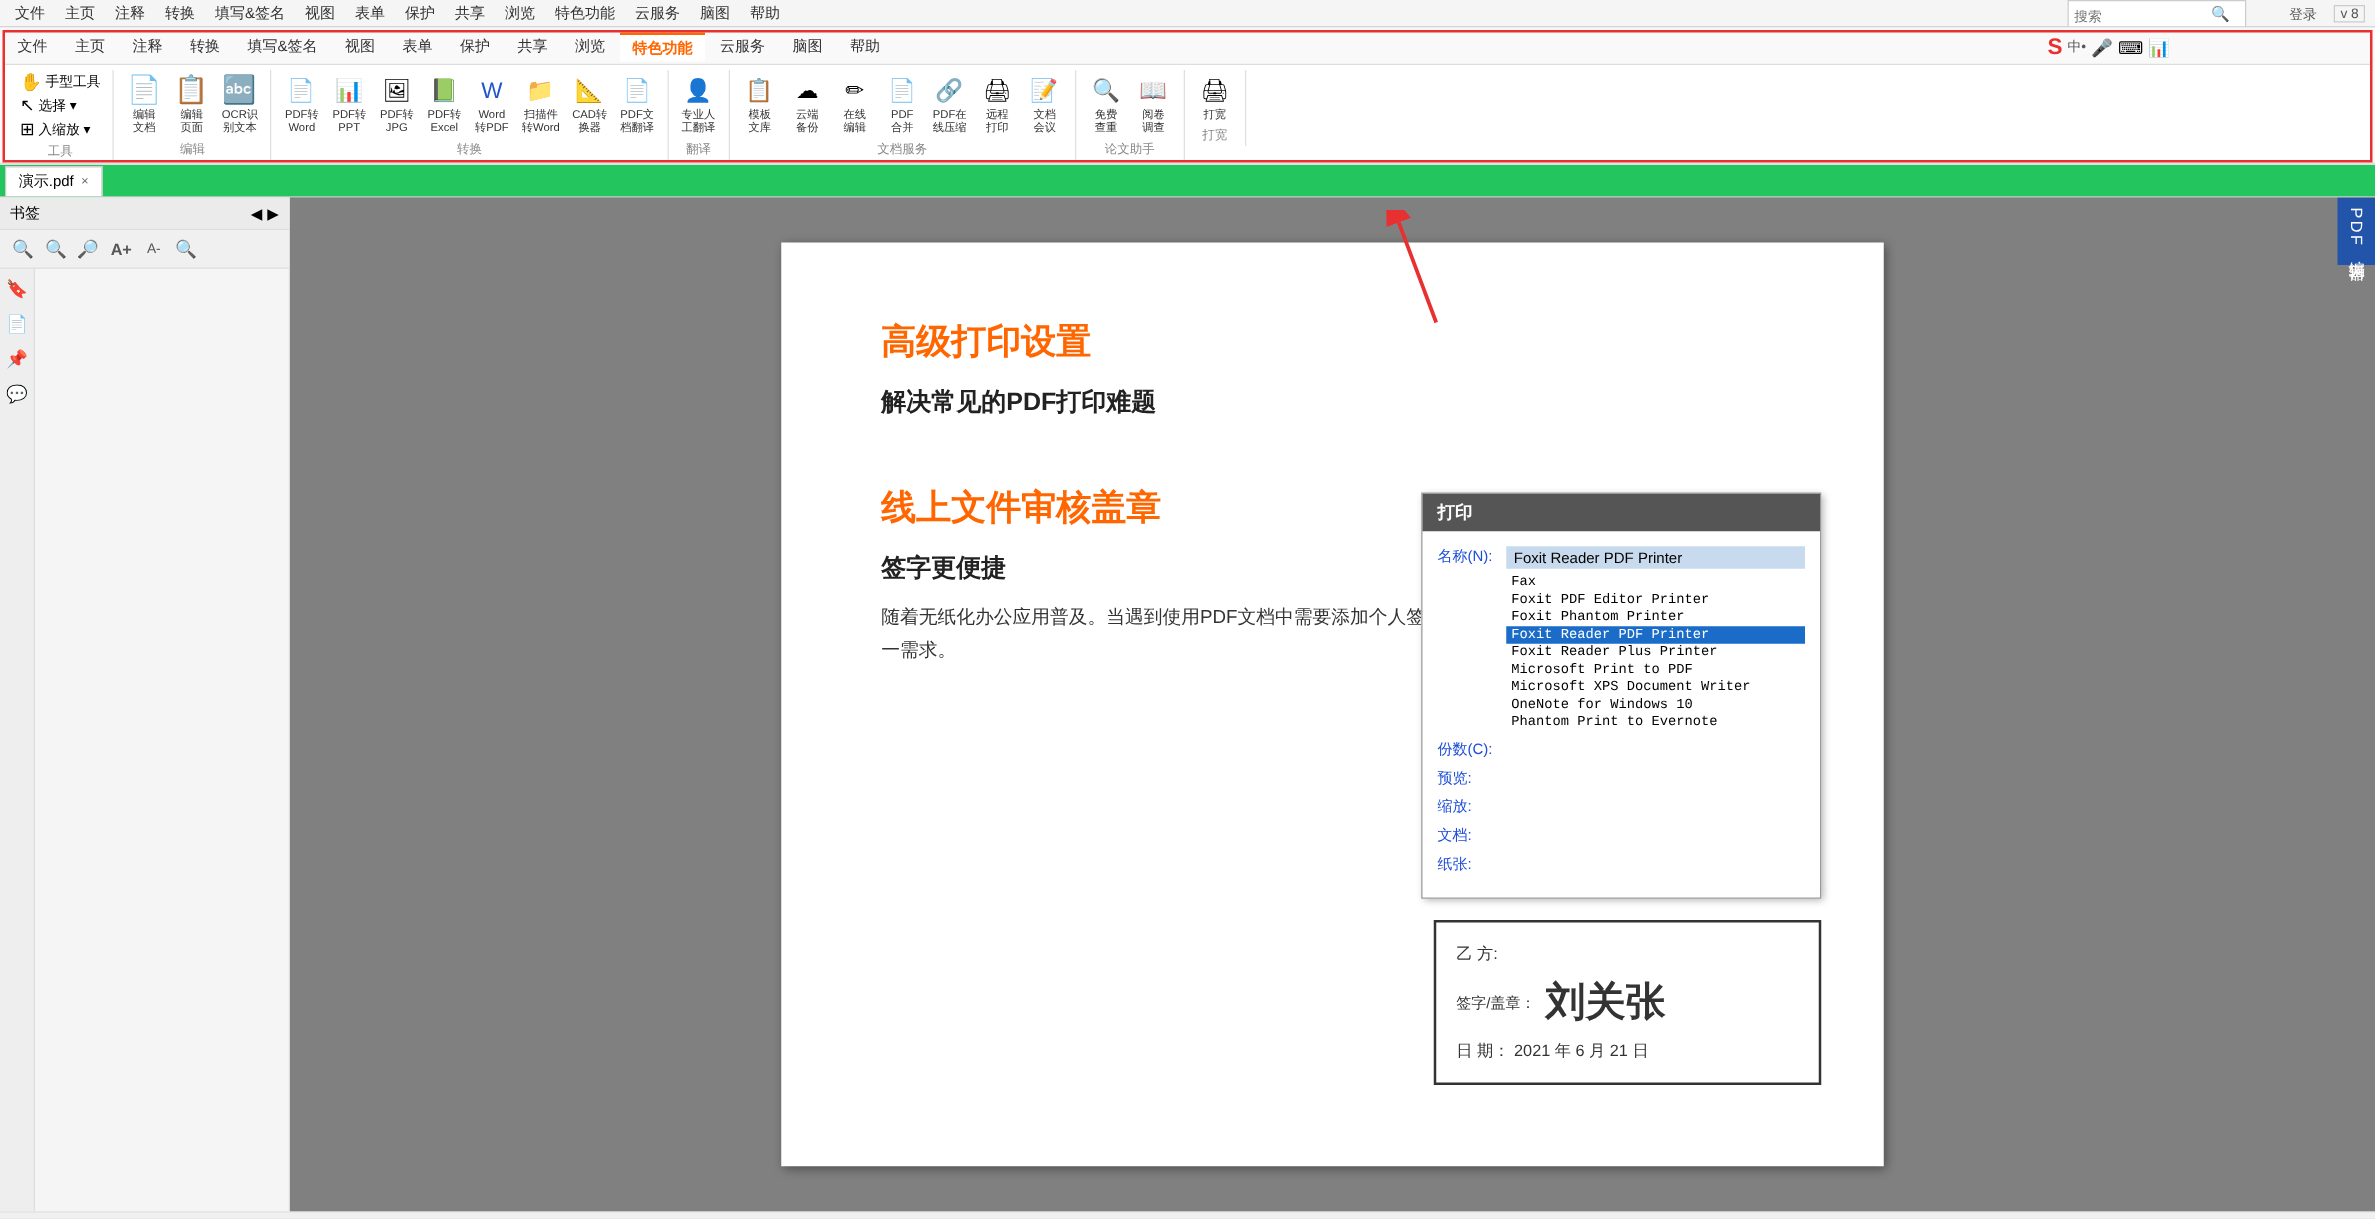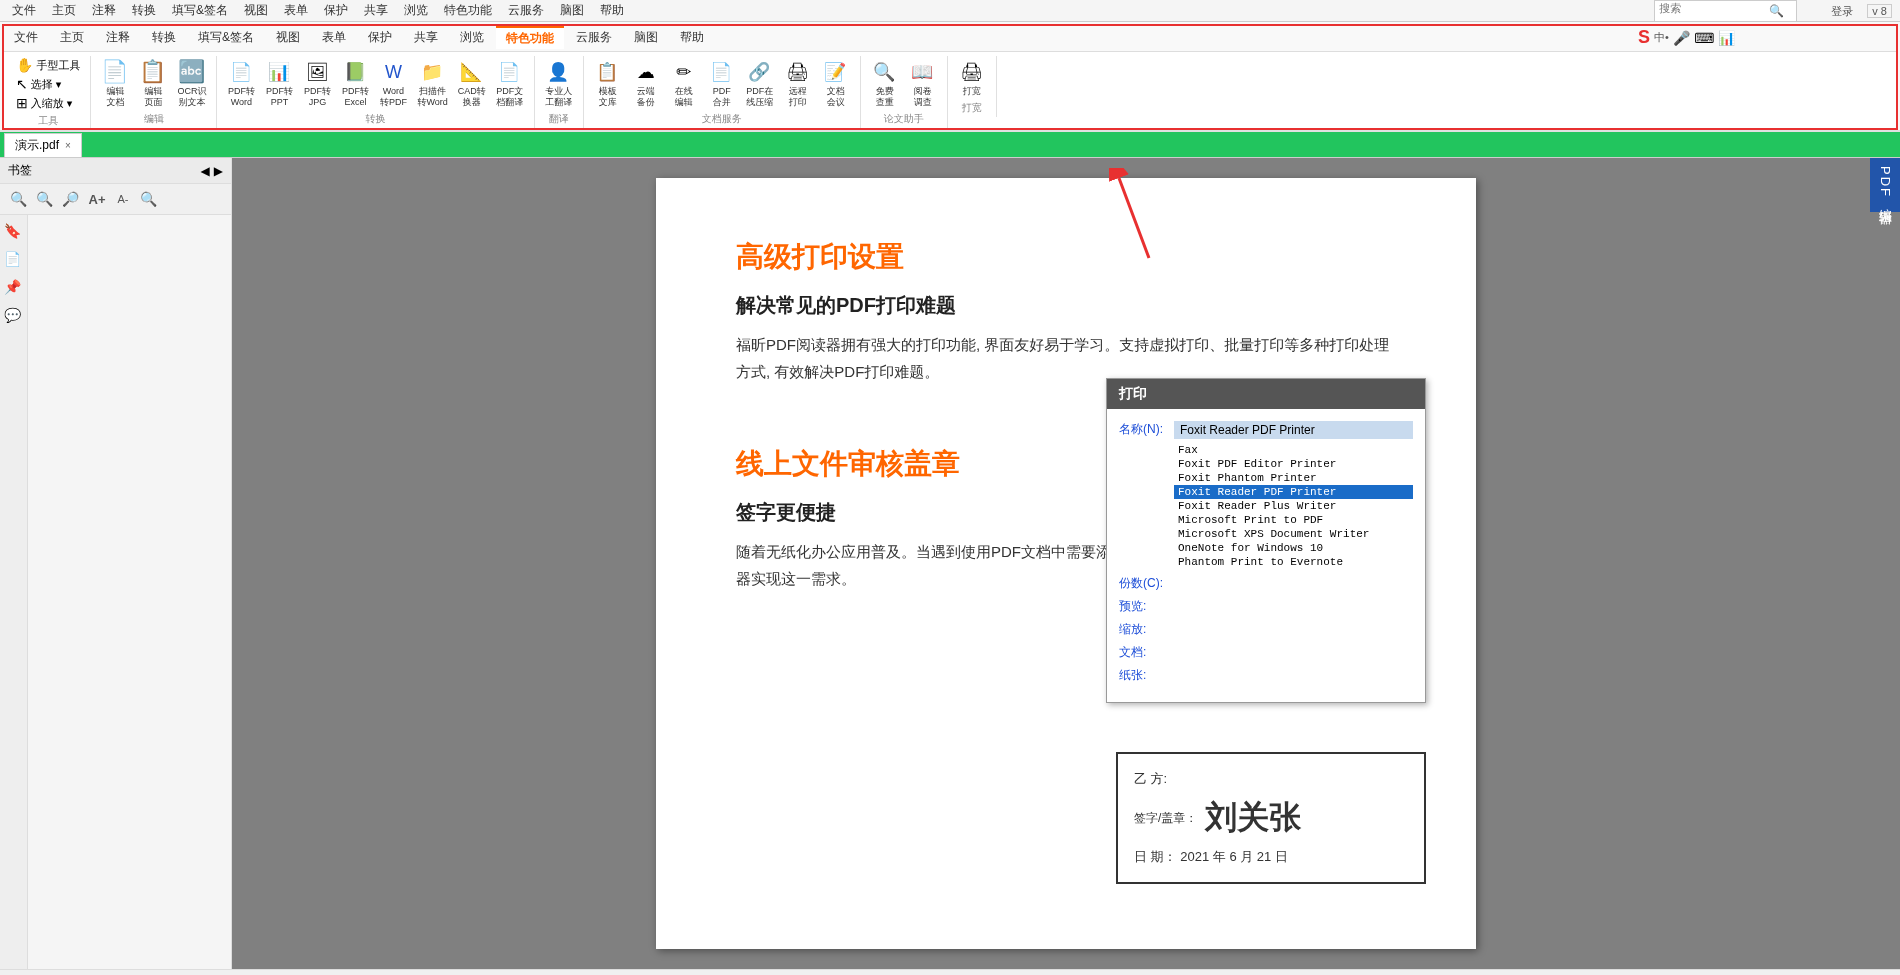"搜索" .search-box { align-items: flex-start -> flex-end }
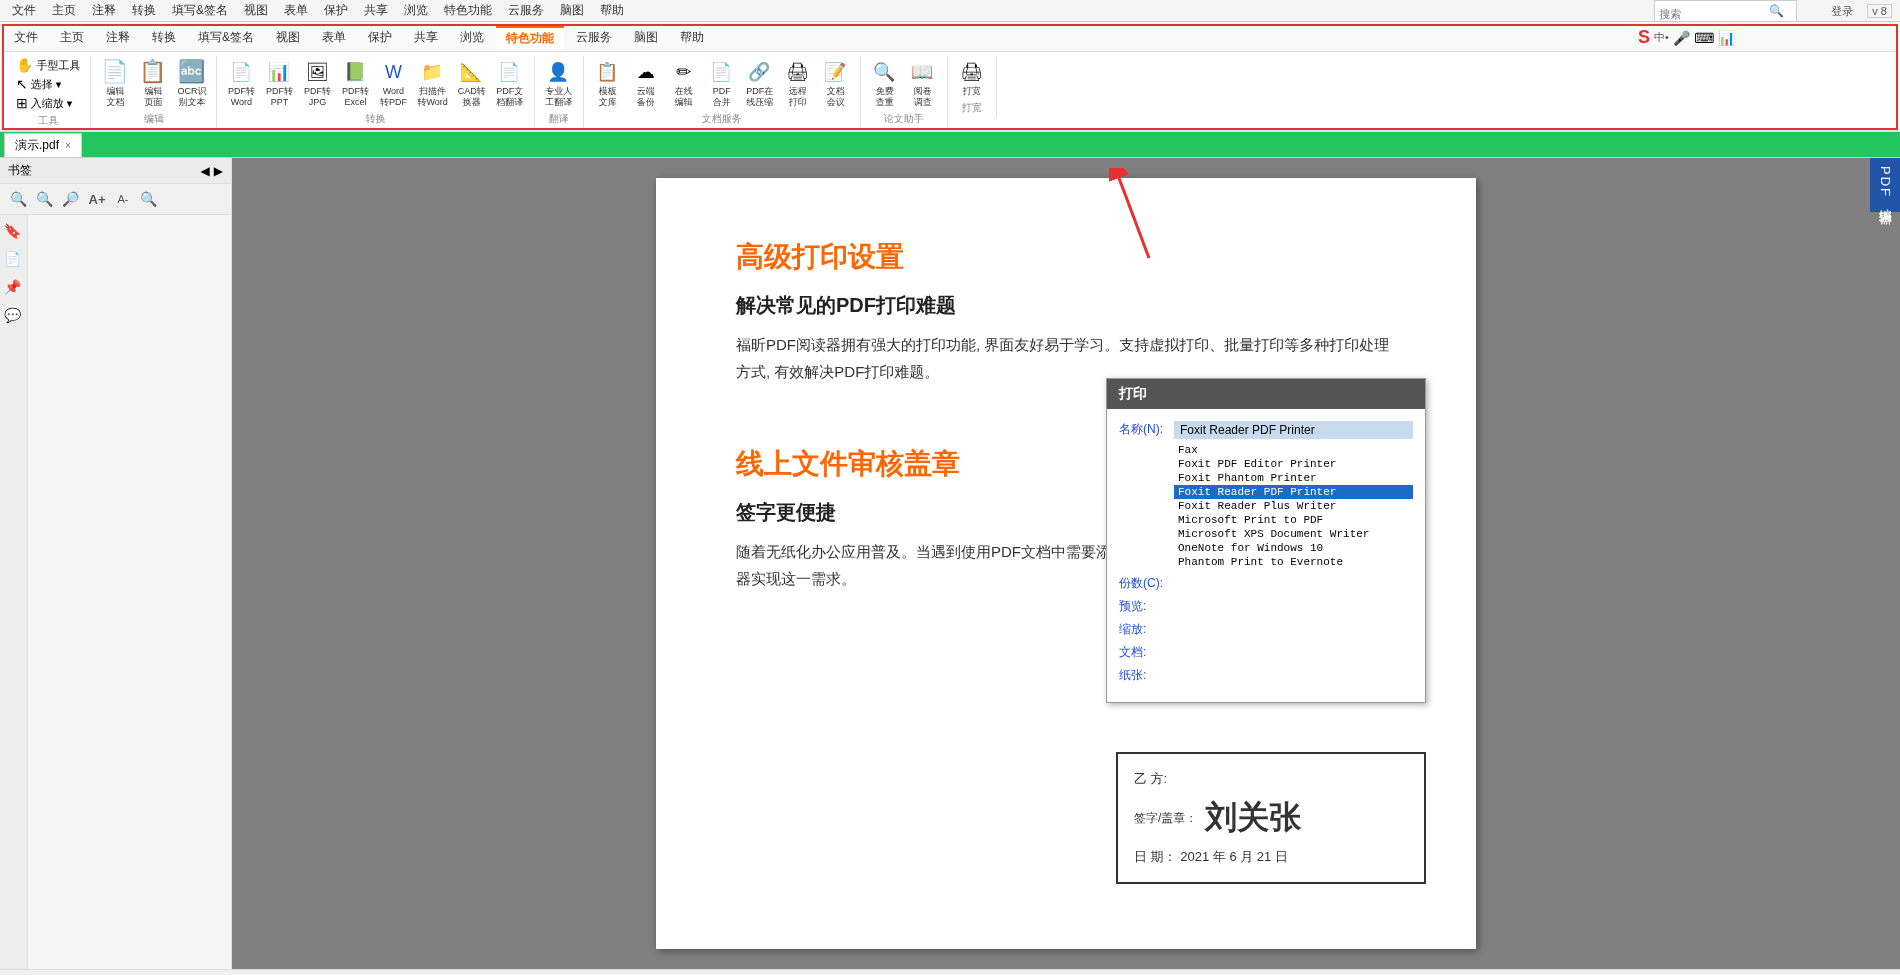"高级打印设置" .pdf-page { margin: 20px auto -> 36px auto; width: 820px -> 882px }
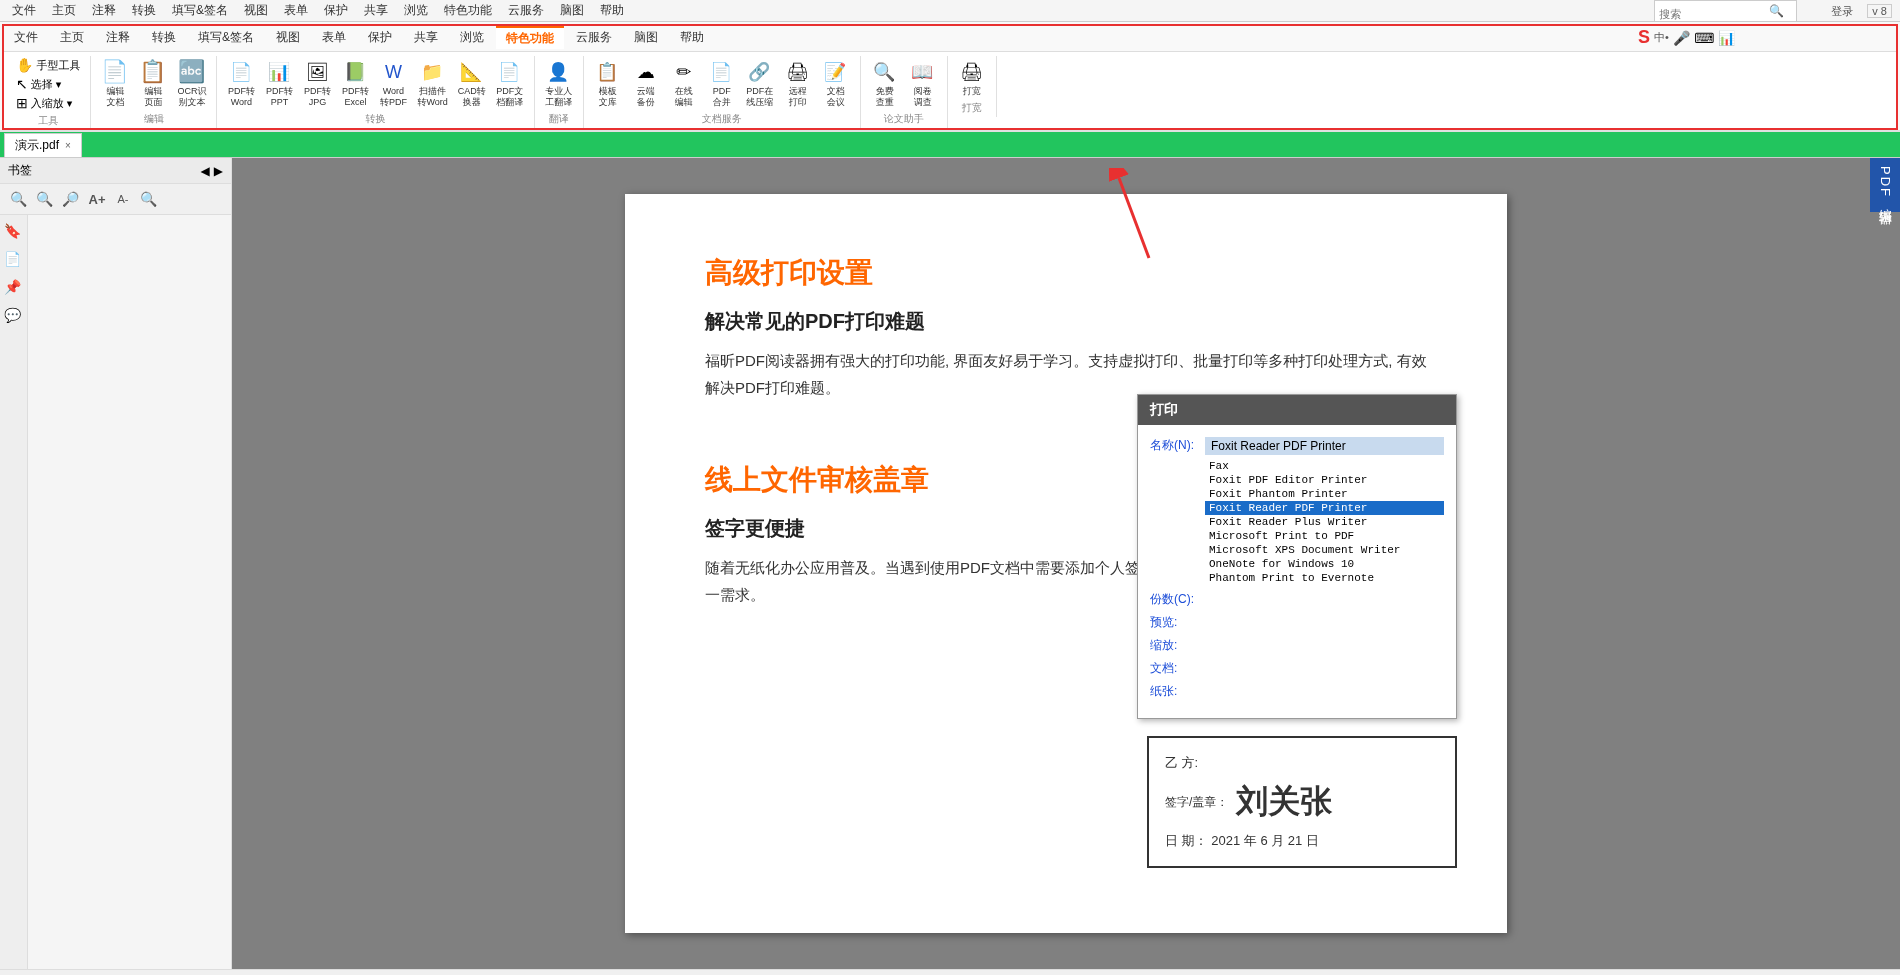"福昕PDF阅读器拥有强大的打印功能," div.section-body { html: <div>福昕PDF阅读器拥有强大的打印功能, 界面友好易于学习。支持虚拟打印、批量打印等多种打印处理方式, 有效解决PDF打印难题。</div> -> none }
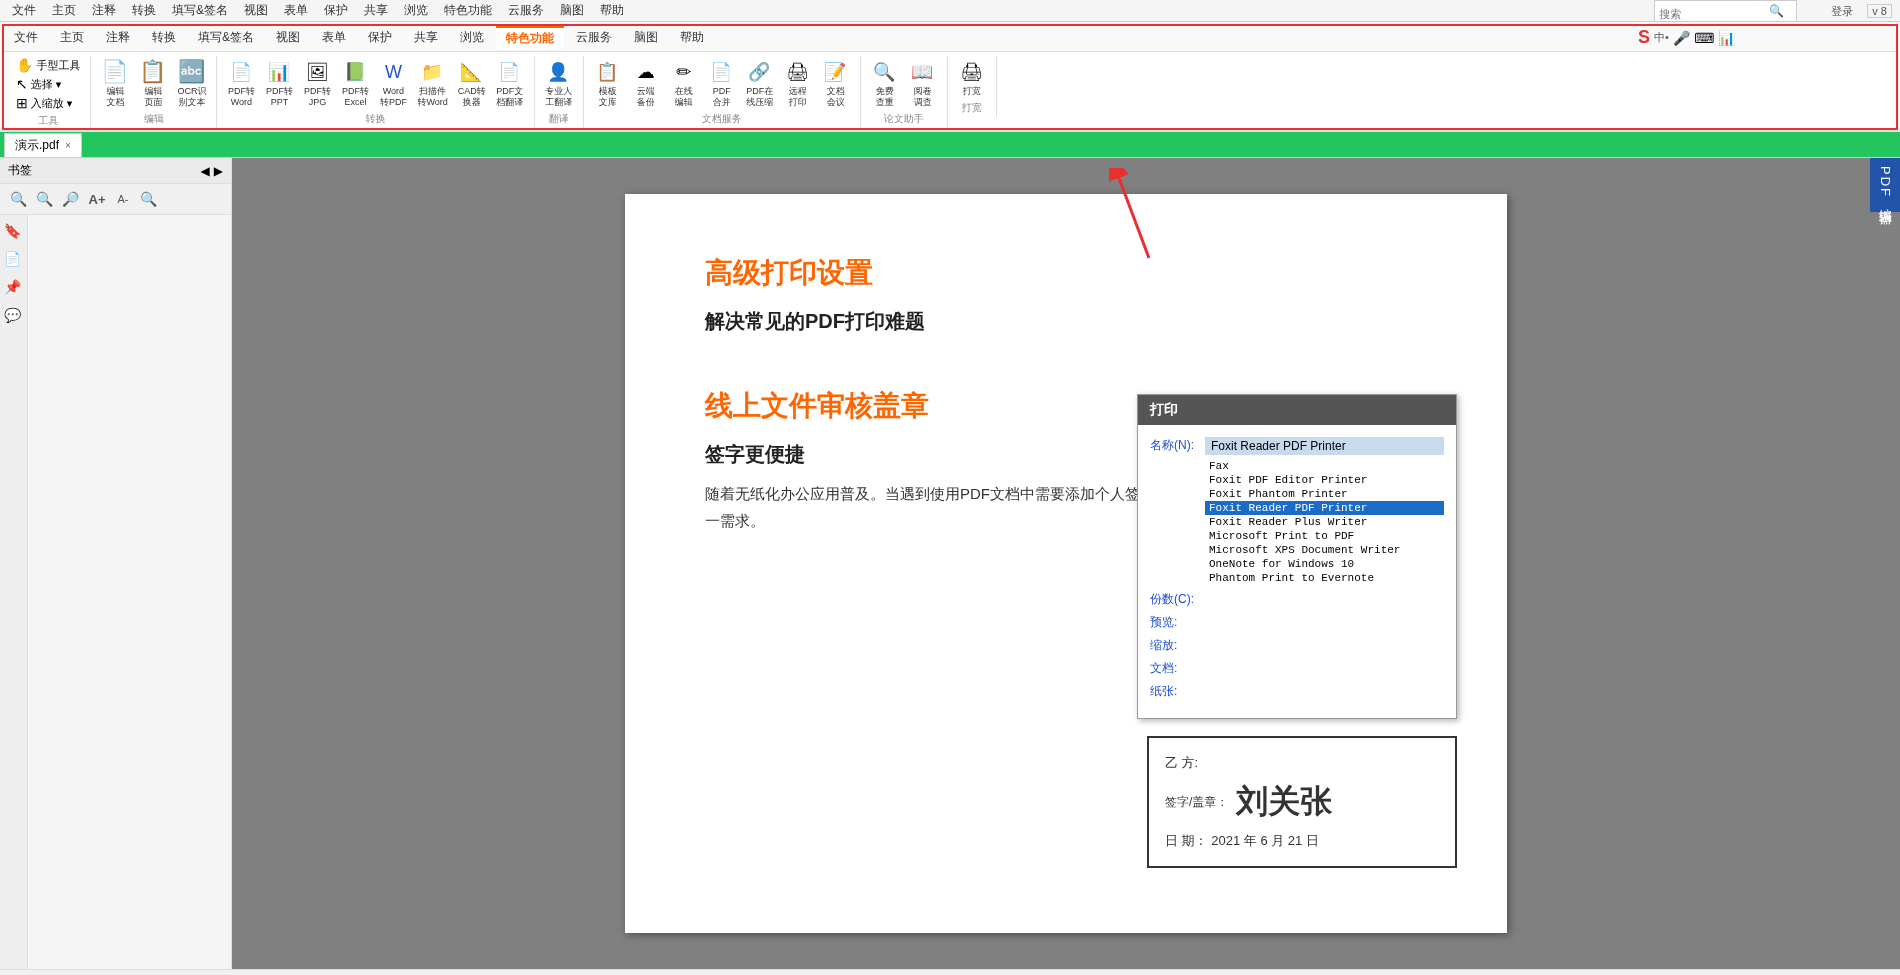"Foxit Reader Plus Writer" li { text: Writer -> Printer }
